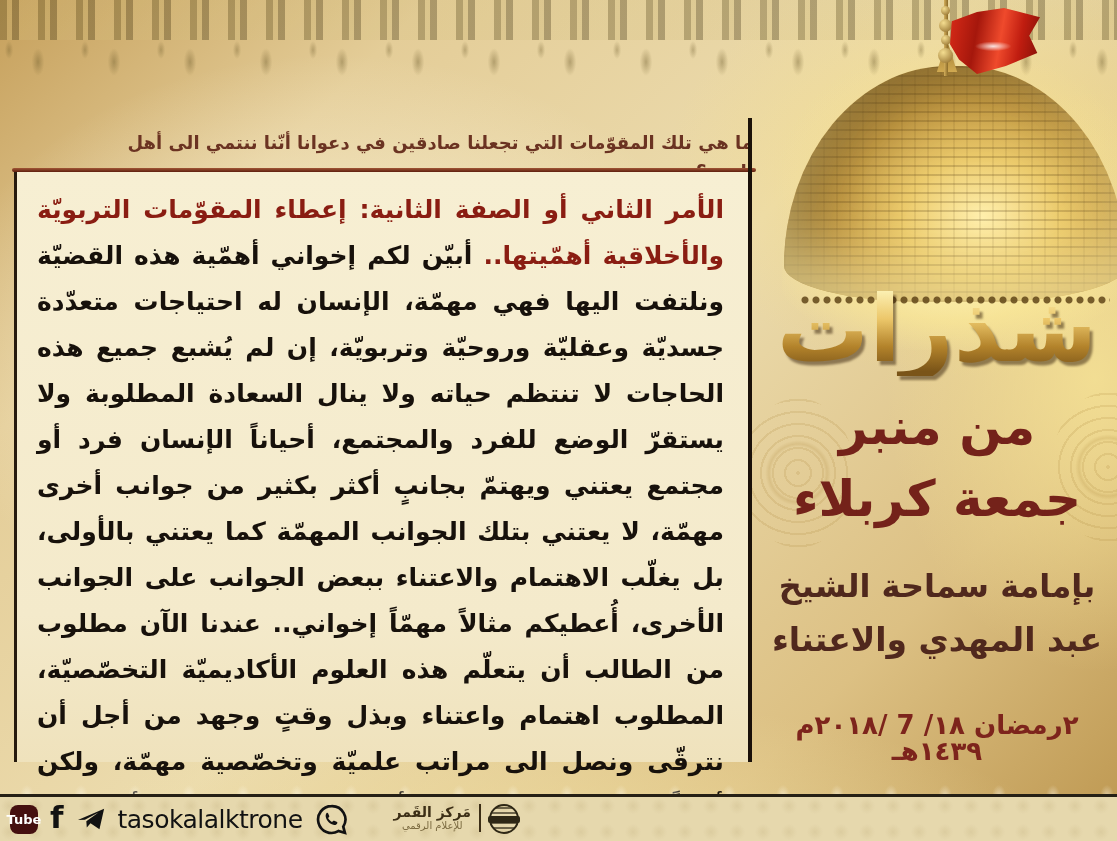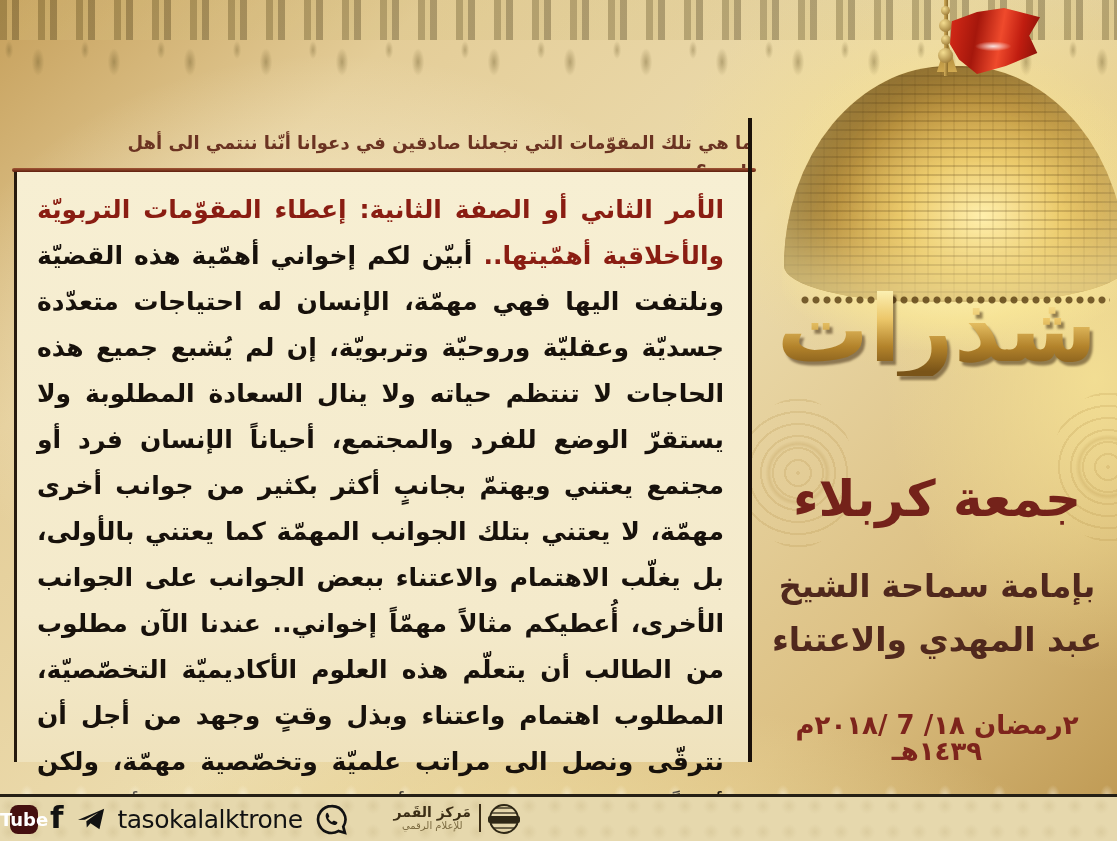"من منبر" div.series-sub1 { html: none -> <div>من منبر</div> }
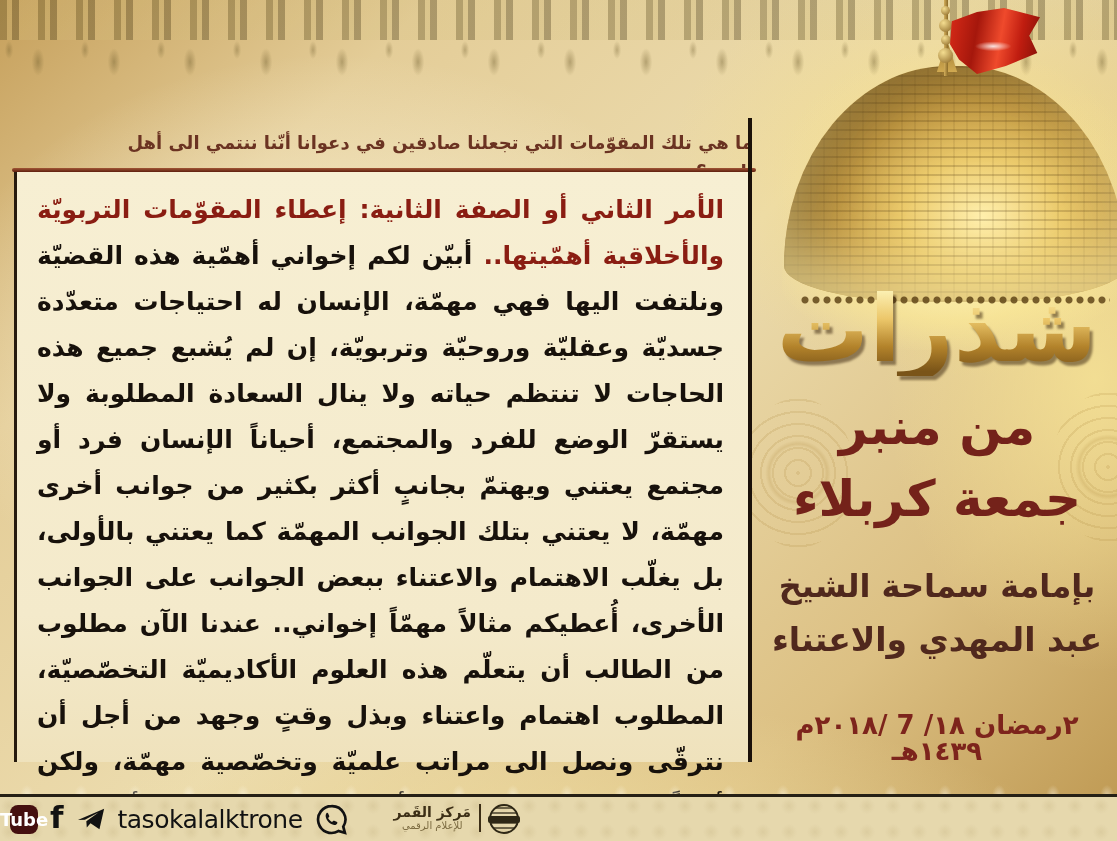"Tube" .yt-badge { font-size: 18px -> 13px }
